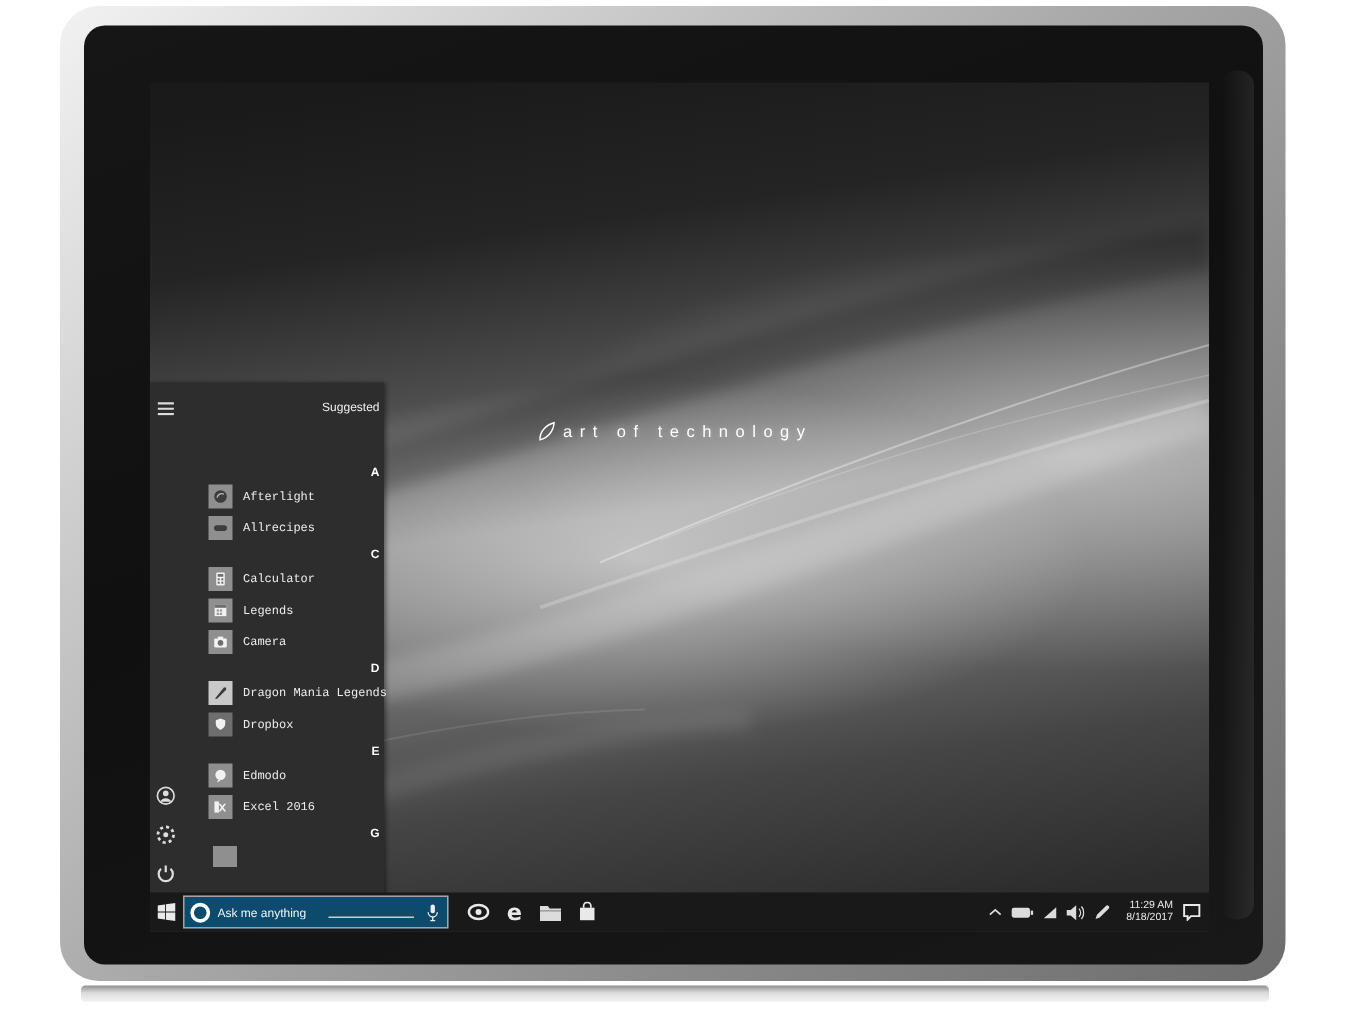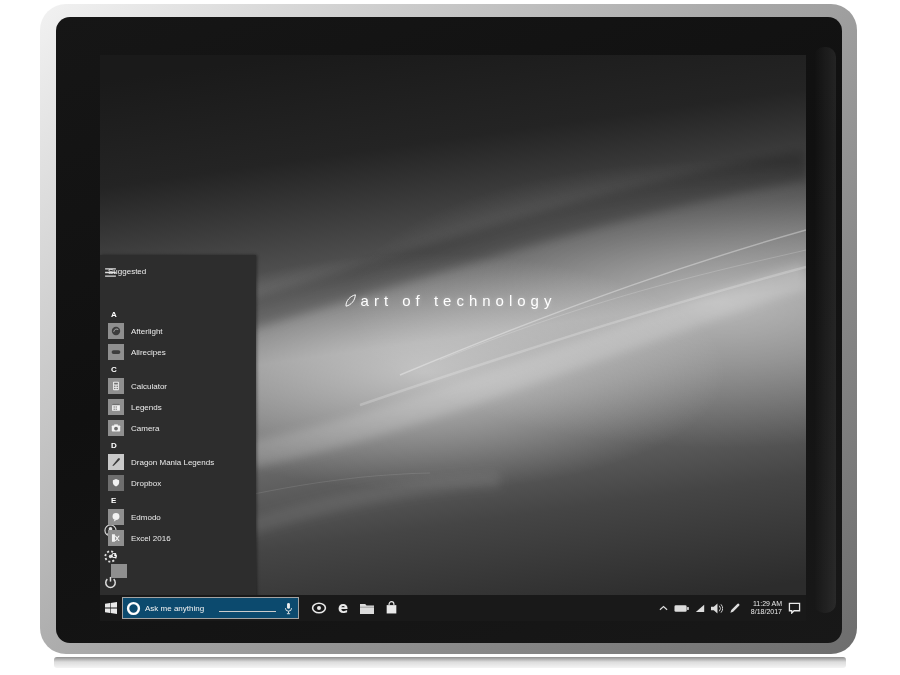"Suggested" .menu-content { left: 8px -> 39px; text-align: none -> right }
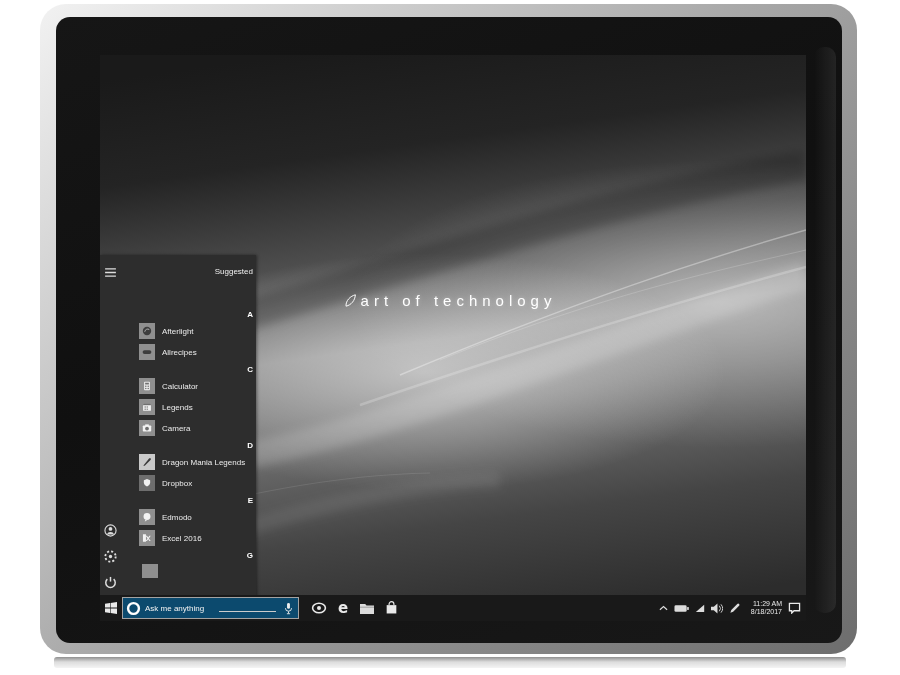"art of technology" .logo-tagline { font-size: 15px -> 11px; margin-top: 13px -> 1px }
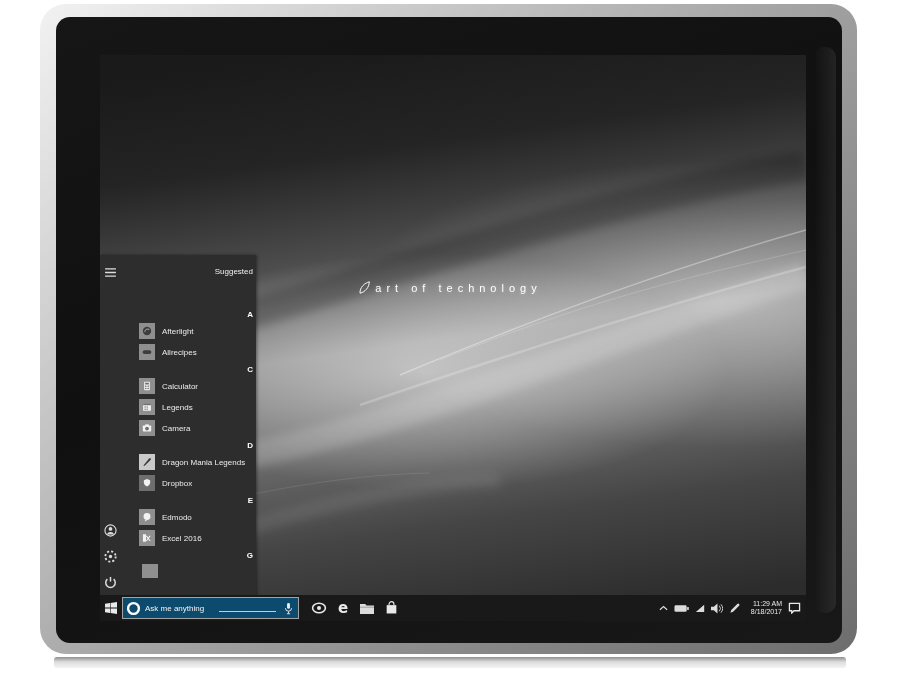"Afterlight" .app-row { font-family: none -> Liberation Mono, monospace }
